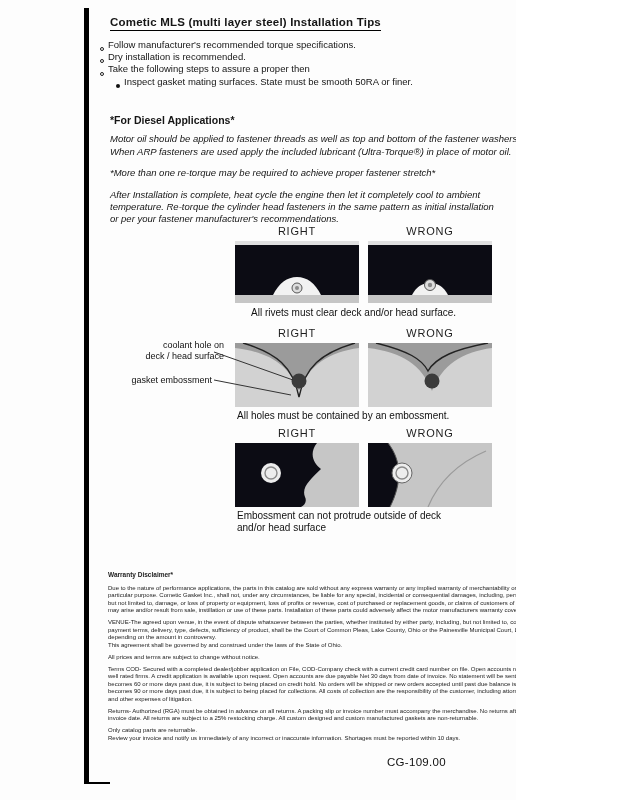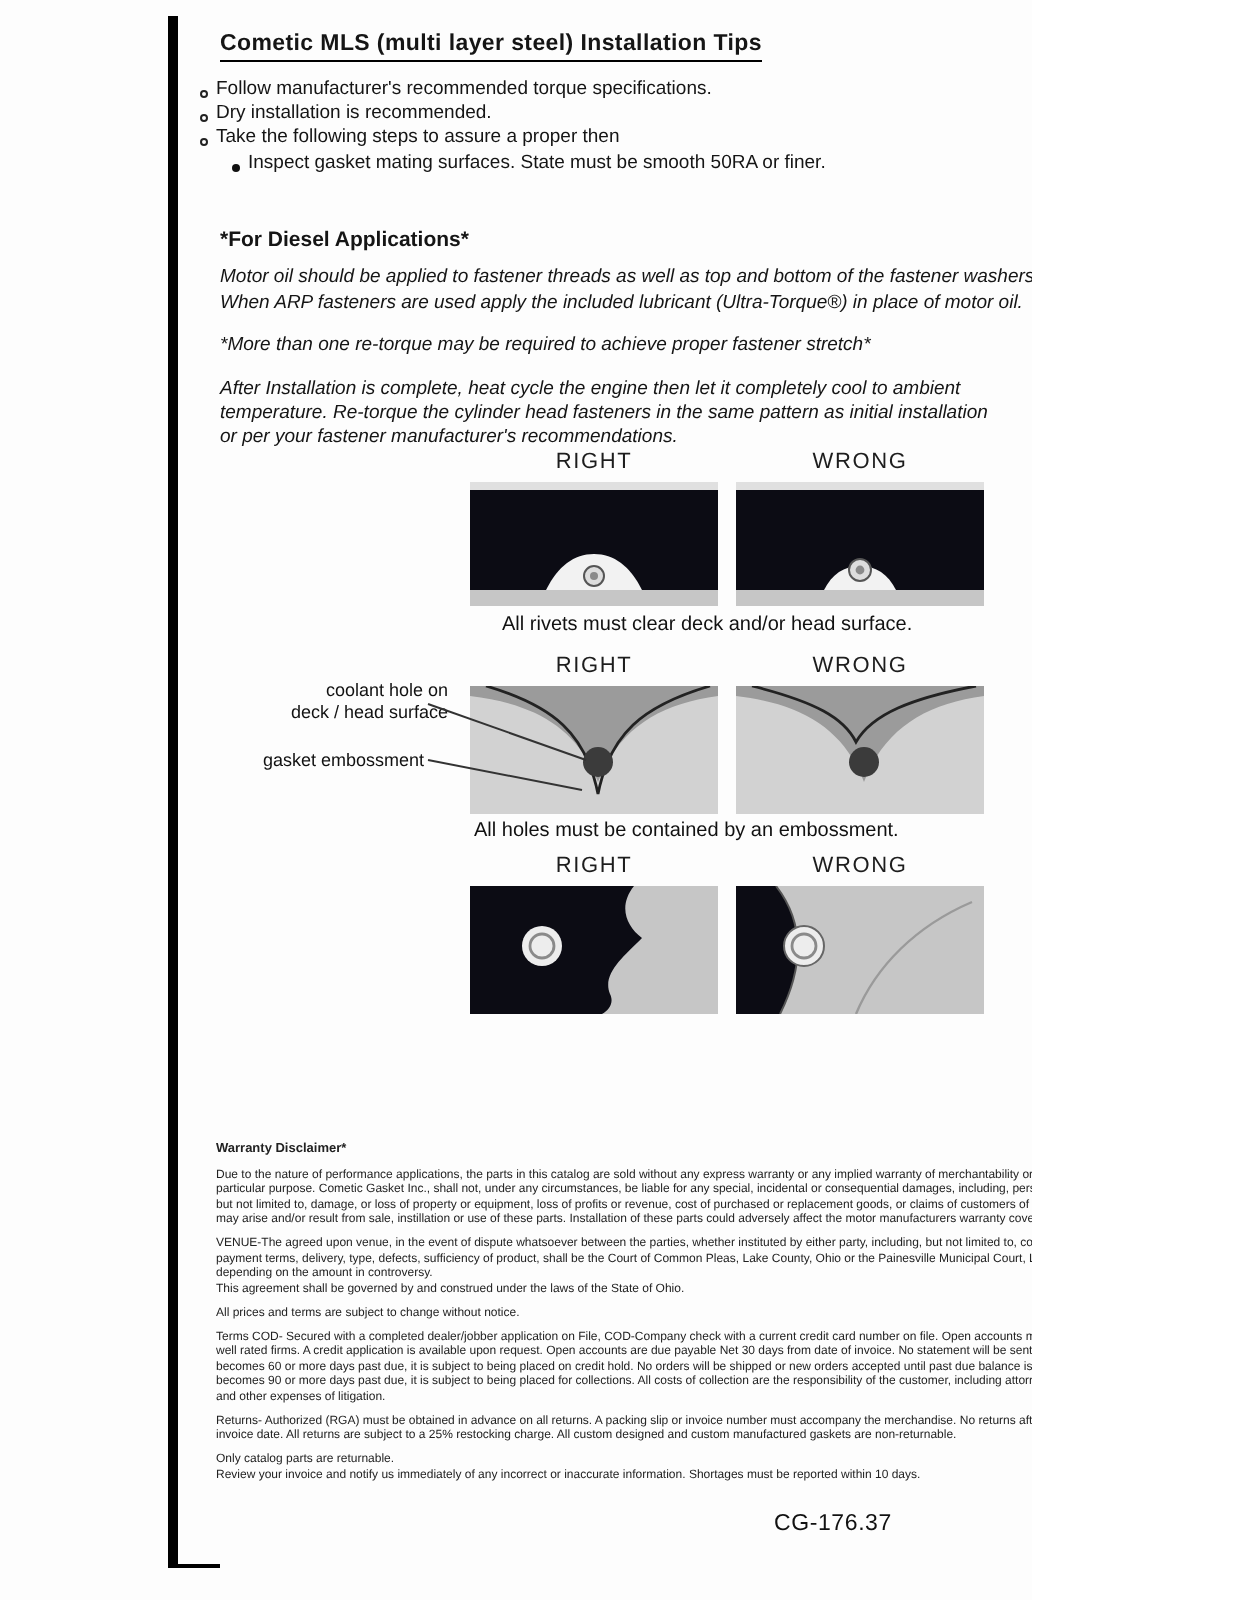"Follow manufacturer's recommended torque" .bullet { align-items: center -> flex-end }
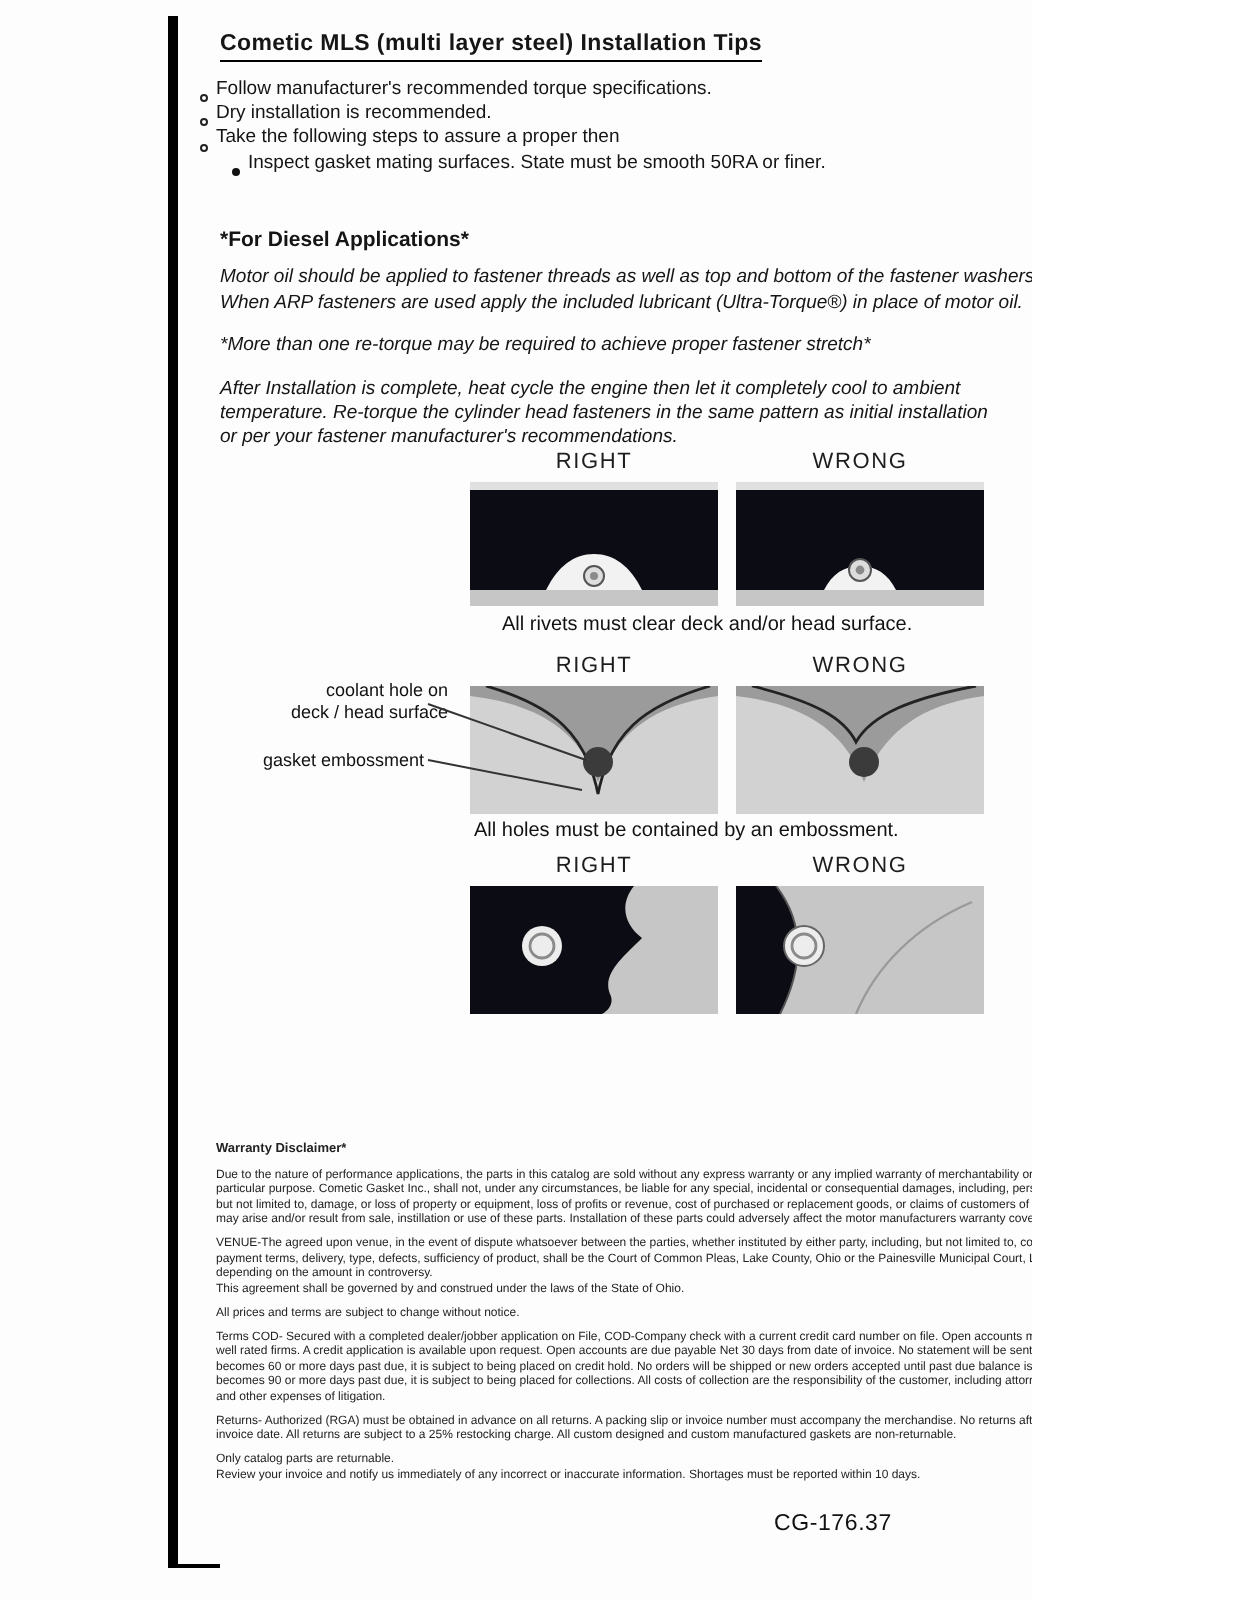"Embossment can not protrude outside" div.caption { html: none -> <div>Embossment can not protrude outside of deck and/or head surface</div> }
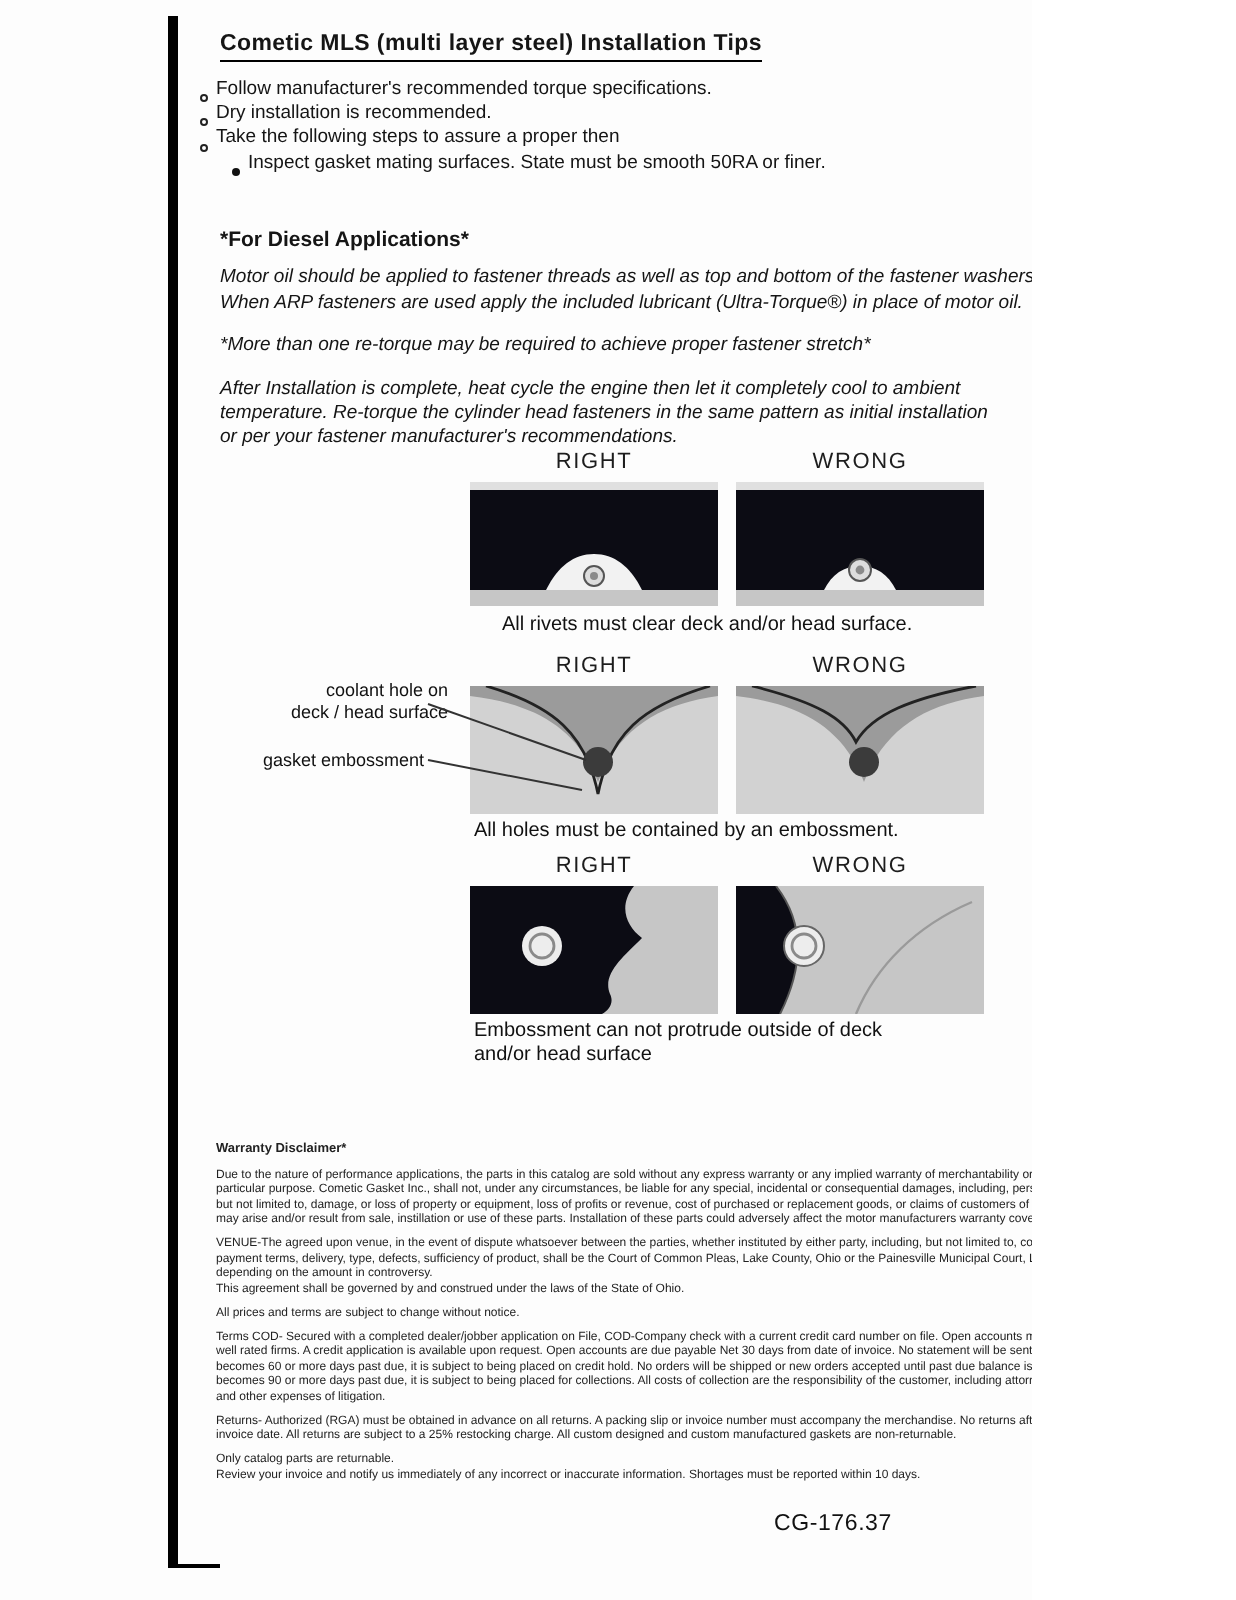"CG-176.37" div.footer-code { text: CG-176.37 -> CG-109.00 }
